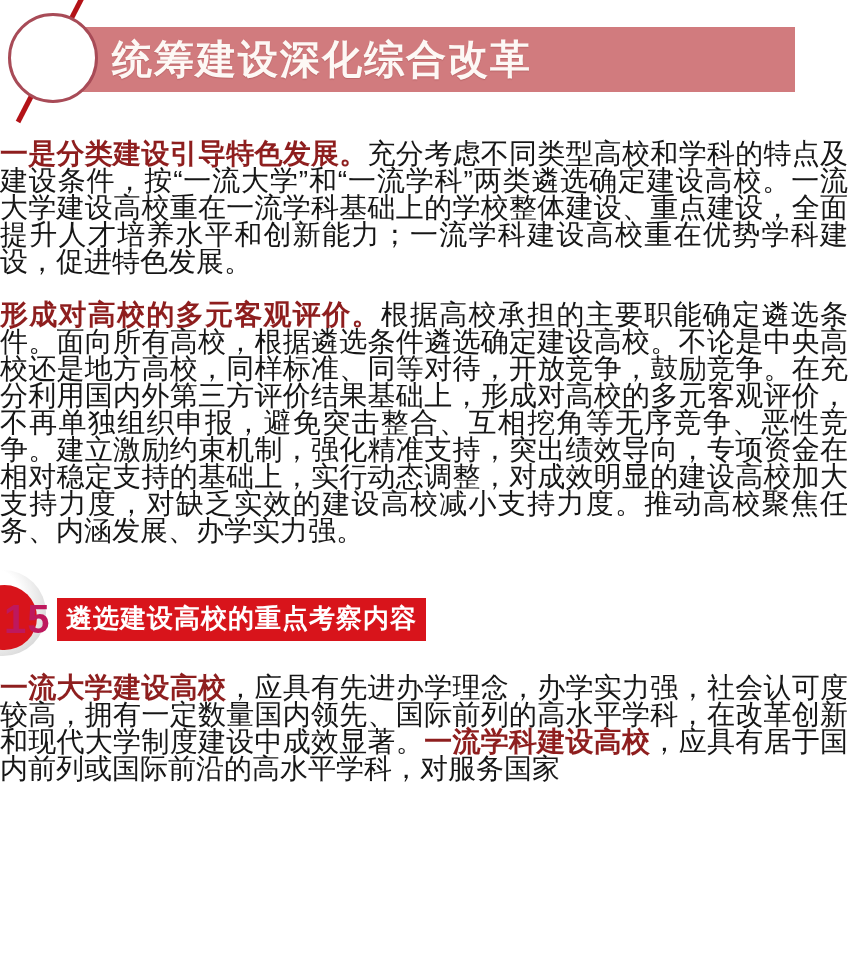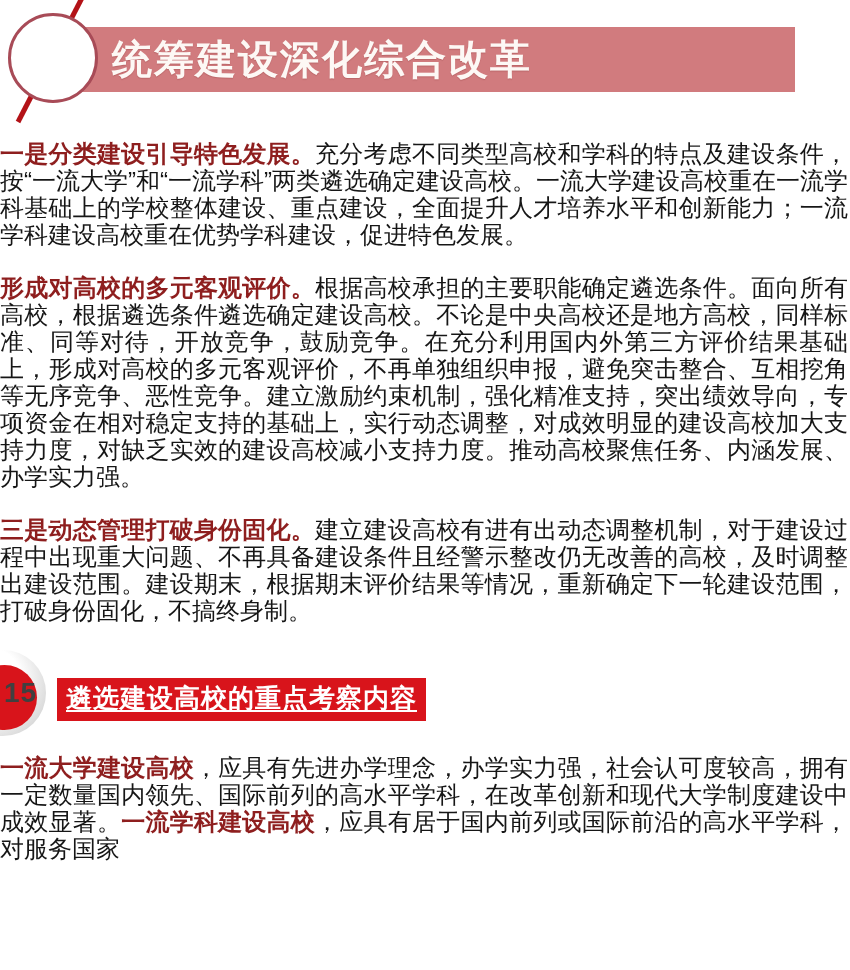"一是分类建设引导特色发展。充分考虑不同类型高校和学科的特点及建设条件，按“一流大" .para { font-size: 24px -> 28px }
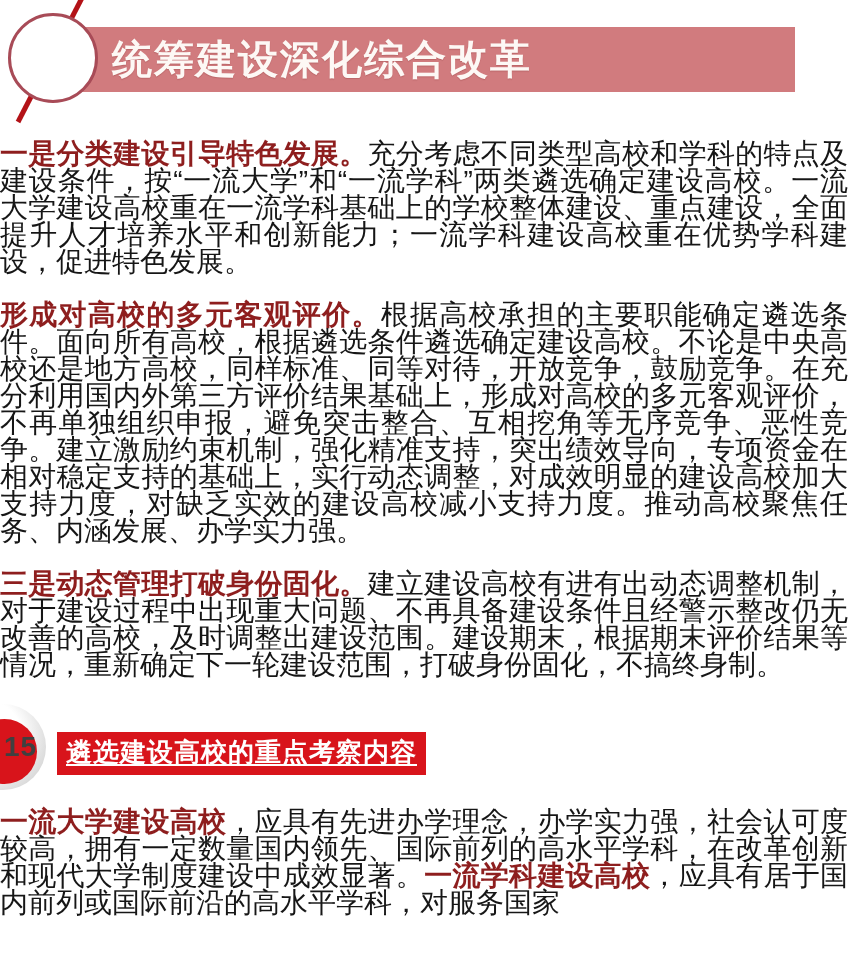"三是动态管理打破身份固化。建立建设高校有进有出动态调整机制，对于建设过程中出现重" p.para { html: <p> <span>三是动态管理打破身份固化。</span><span>建立建设高校有进有出动态调整机制，对于建设过程中出现重大问题、不再具备建设条件且经警示整改仍无改善的高校，及时调整出建设范围。建设期末，根据期末评价结果等情况，重新确定下一轮建设范围，打破身份固化，不搞终身制。</span> </p> -> none }
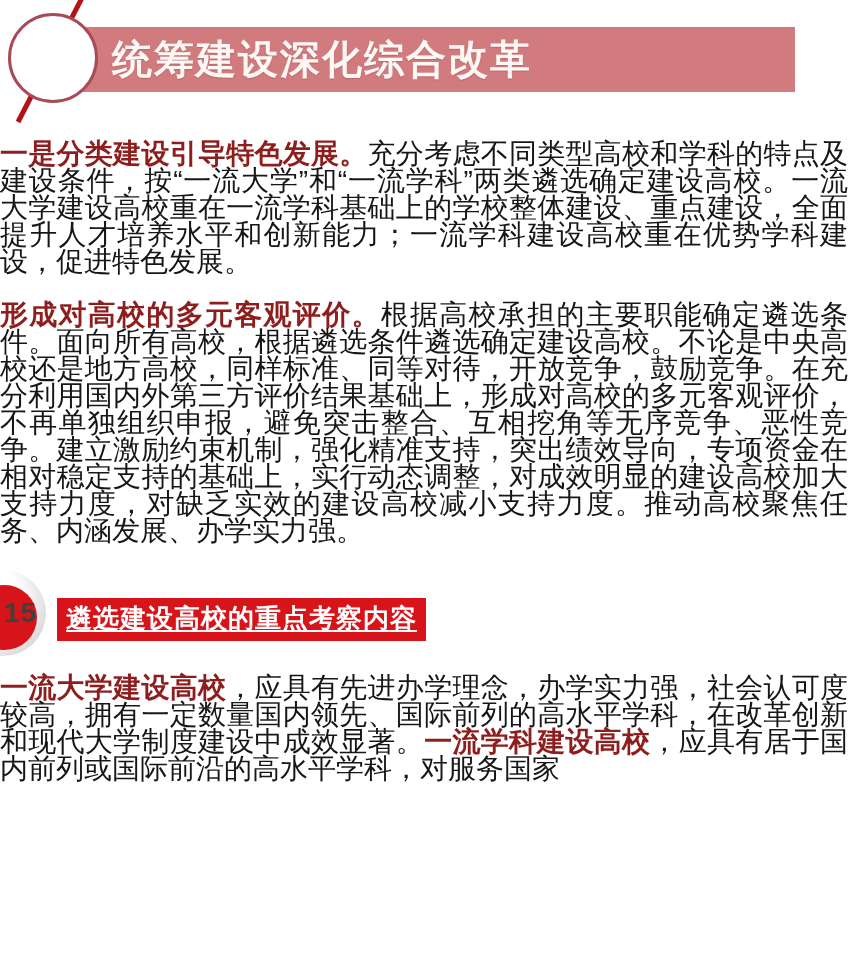"15" .badge-num { color: #404040 -> #be185d; font-size: 28px -> 40px }
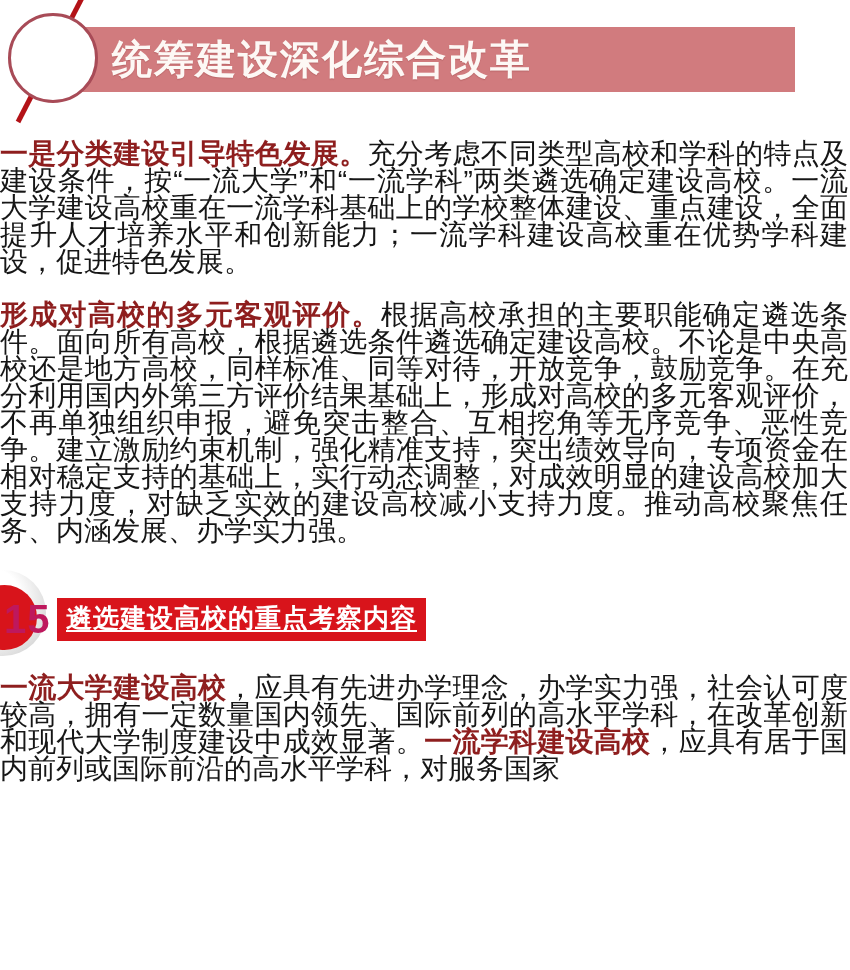"遴选建设高校的重点考察内容" .title-box { text-decoration: underline -> none }
